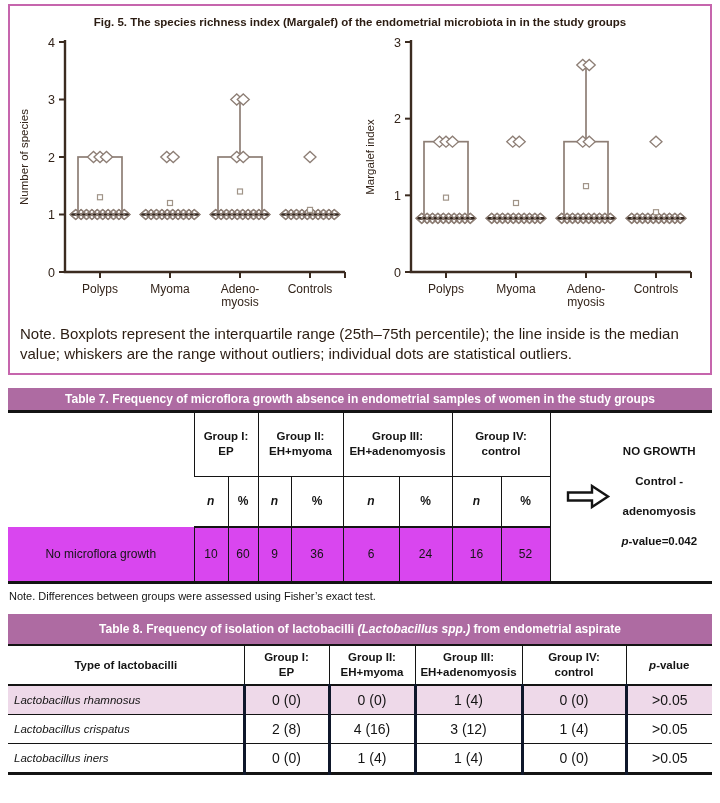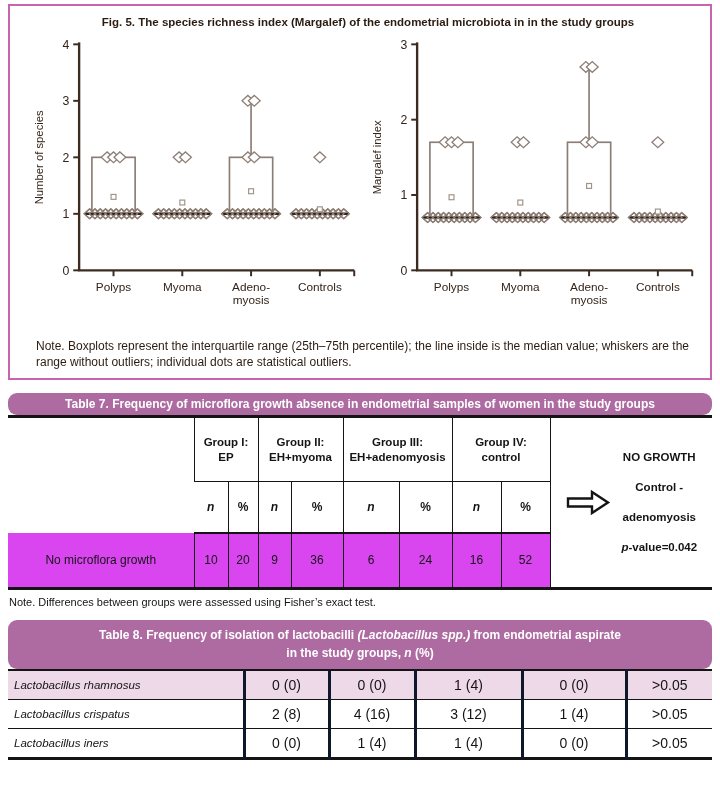"Fig. 5. The species richness" .figure-panel { padding: 6px 4px 4px 20px -> 6px 4px 4px 4px }
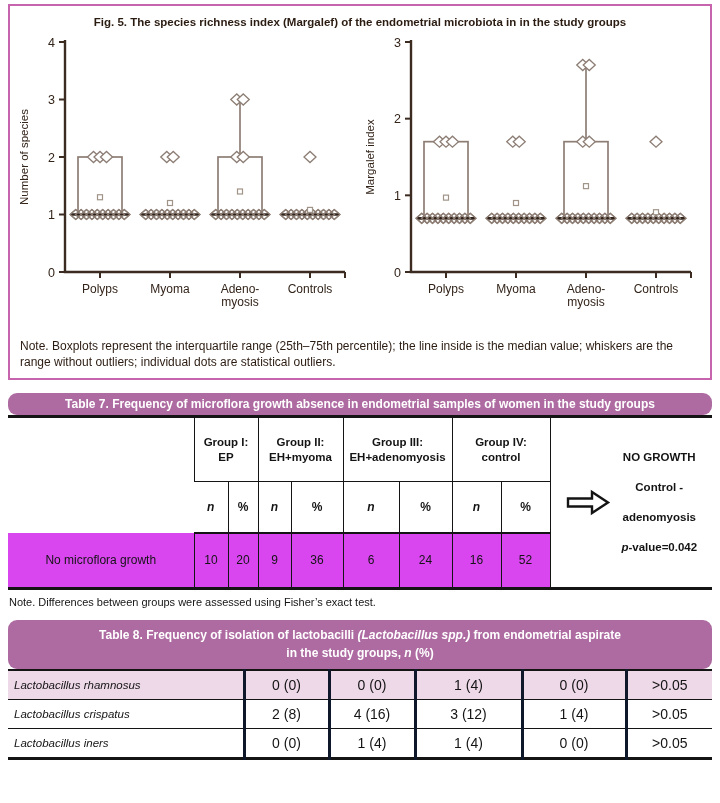"Note. Boxplots represent the" .fig-note { font-size: 12px -> 15px; margin: 14px 6px 4px 6px -> 0 6px 4px 6px }
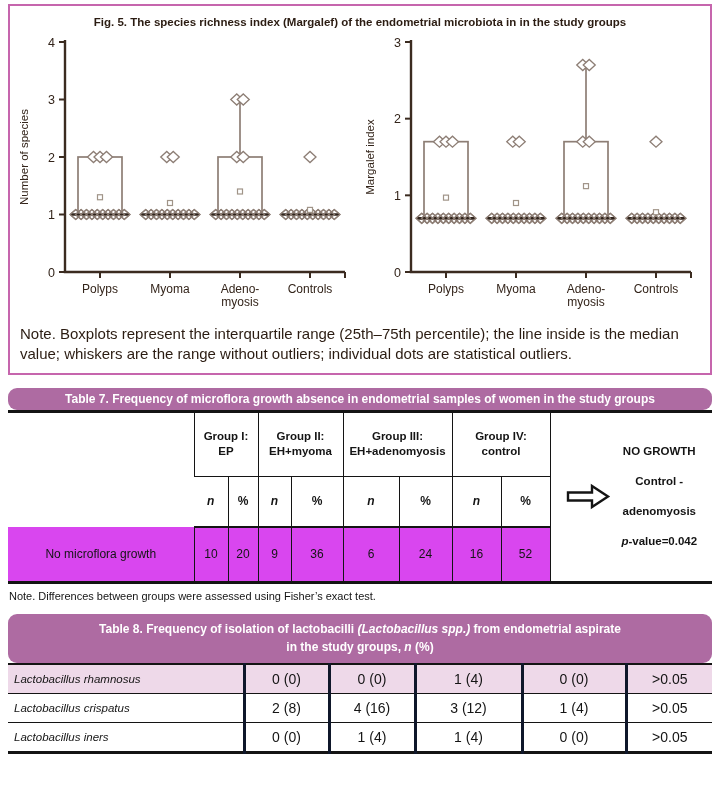"Table 7. Frequency of microflora" .tbl-title { border-radius: 9px -> none }
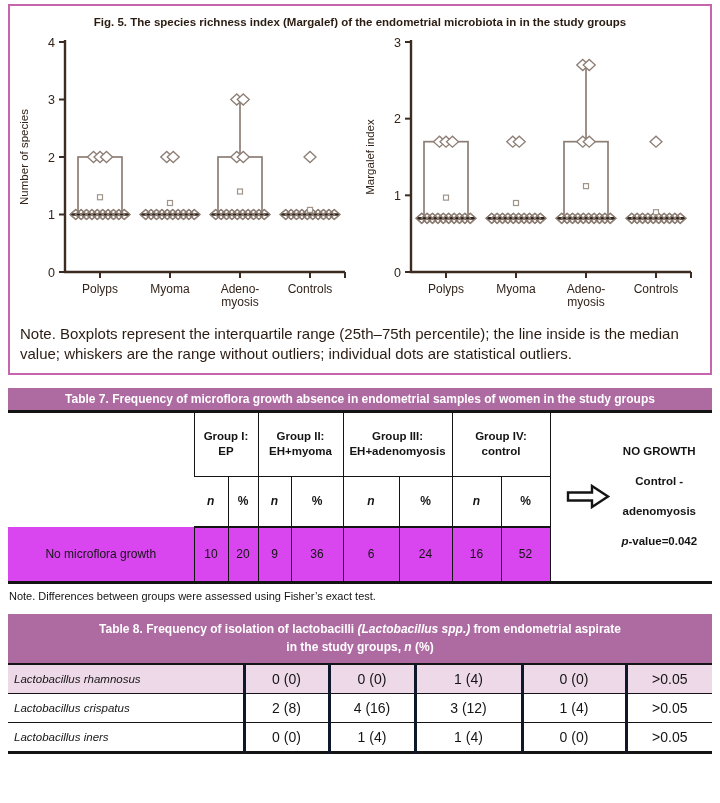"20" td { text: 20 -> 60 }
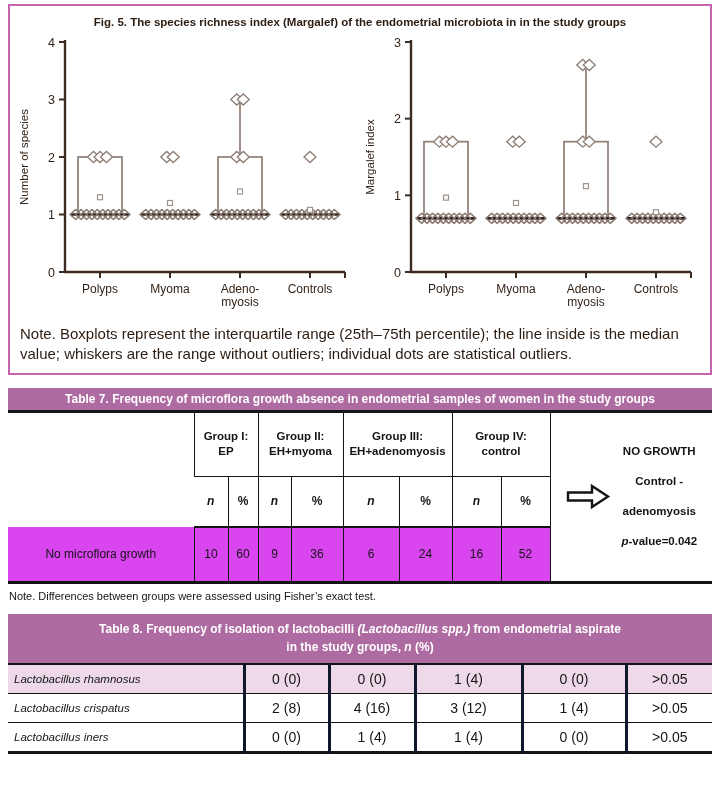"in the study groups, n" div { html: <div><span>in the study groups, </span><span>n</span><span> (%)</span></div> -> none }
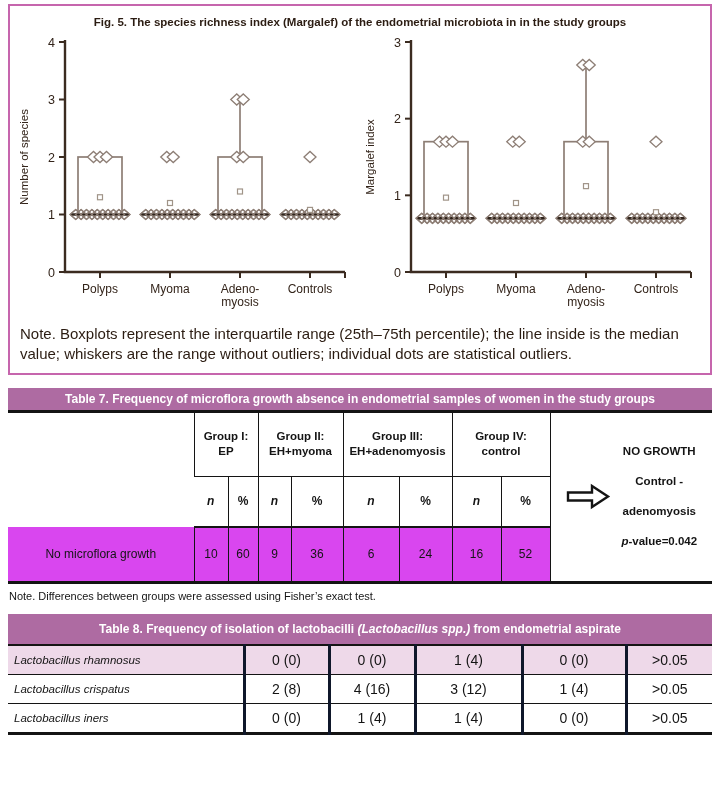"Type of lactobacilli" tr { html: none -> <tr> <th>Type of lactobacilli</th> <th>Group I: EP</th> <th>Group II: EH+myoma</th> <th>Group III: EH+adenomyosis</th> <th>Group IV: control</th> <th><span>p</span><span>-value</span></th> </tr> }
